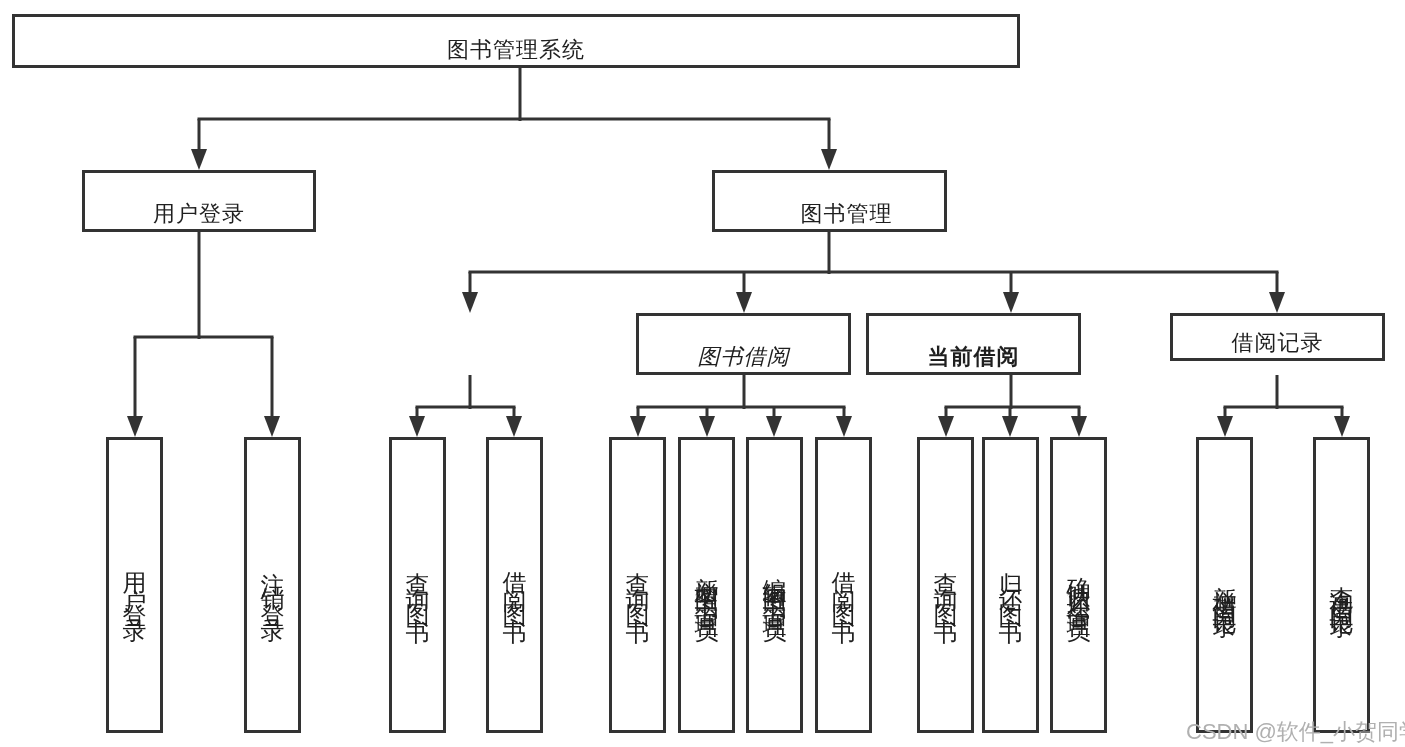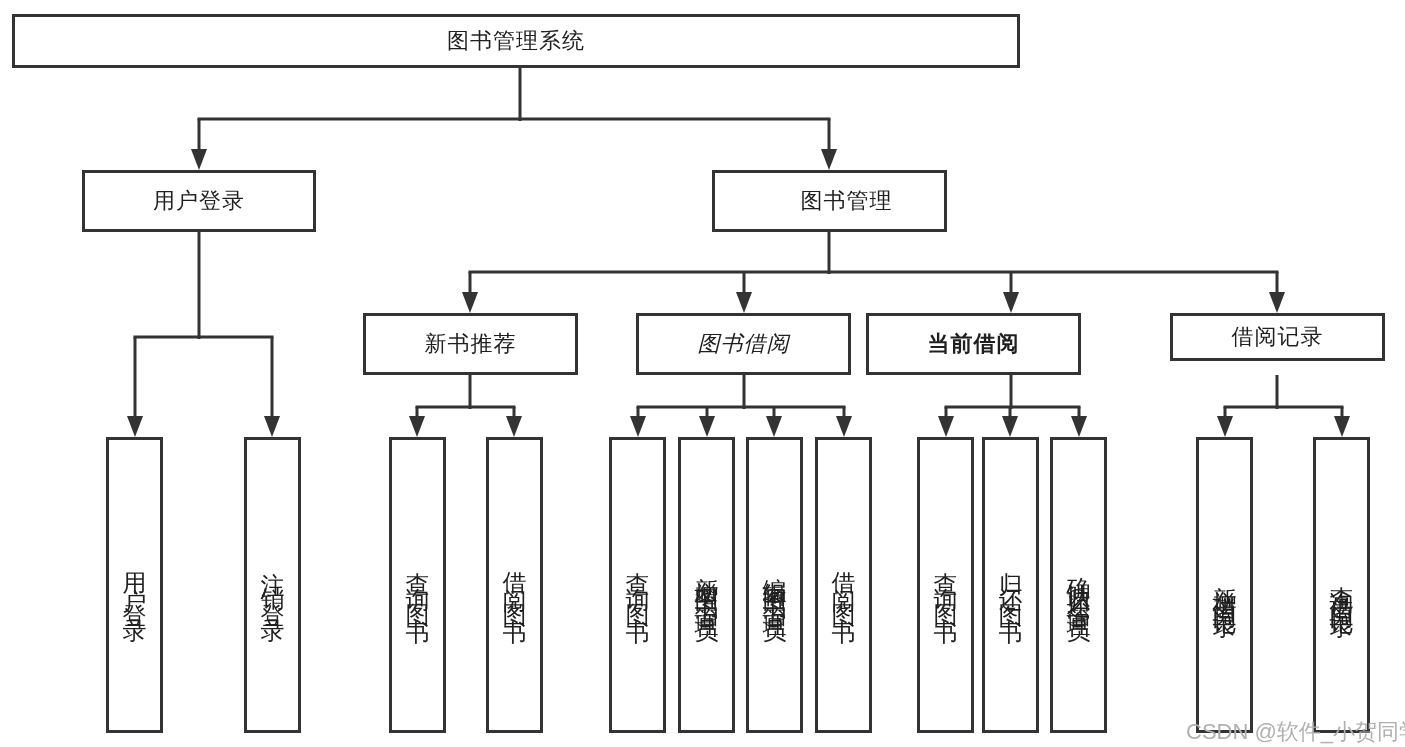"图书管理系统" .hbox { align-items: center -> flex-end }
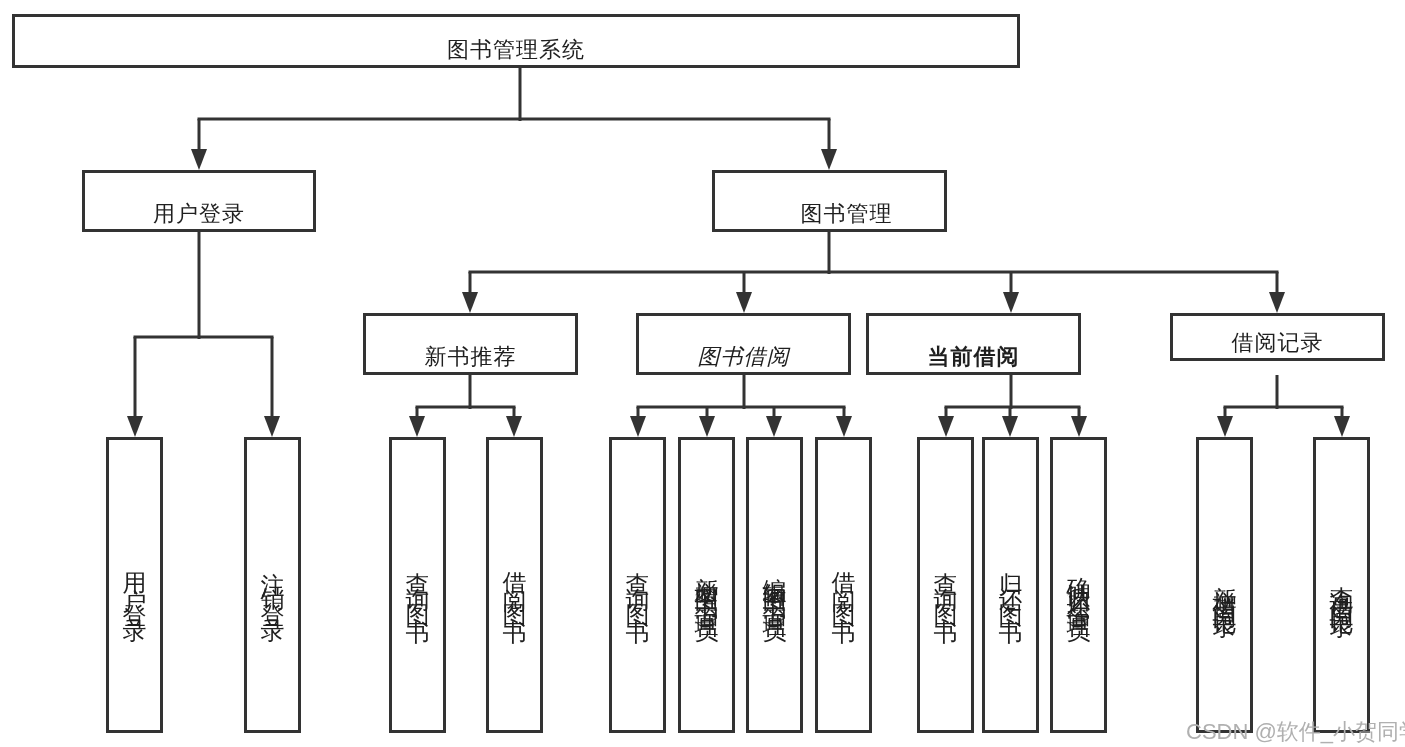"新书推荐" div.hbox { html: <div> <span>新书推荐</span> </div> -> none }
